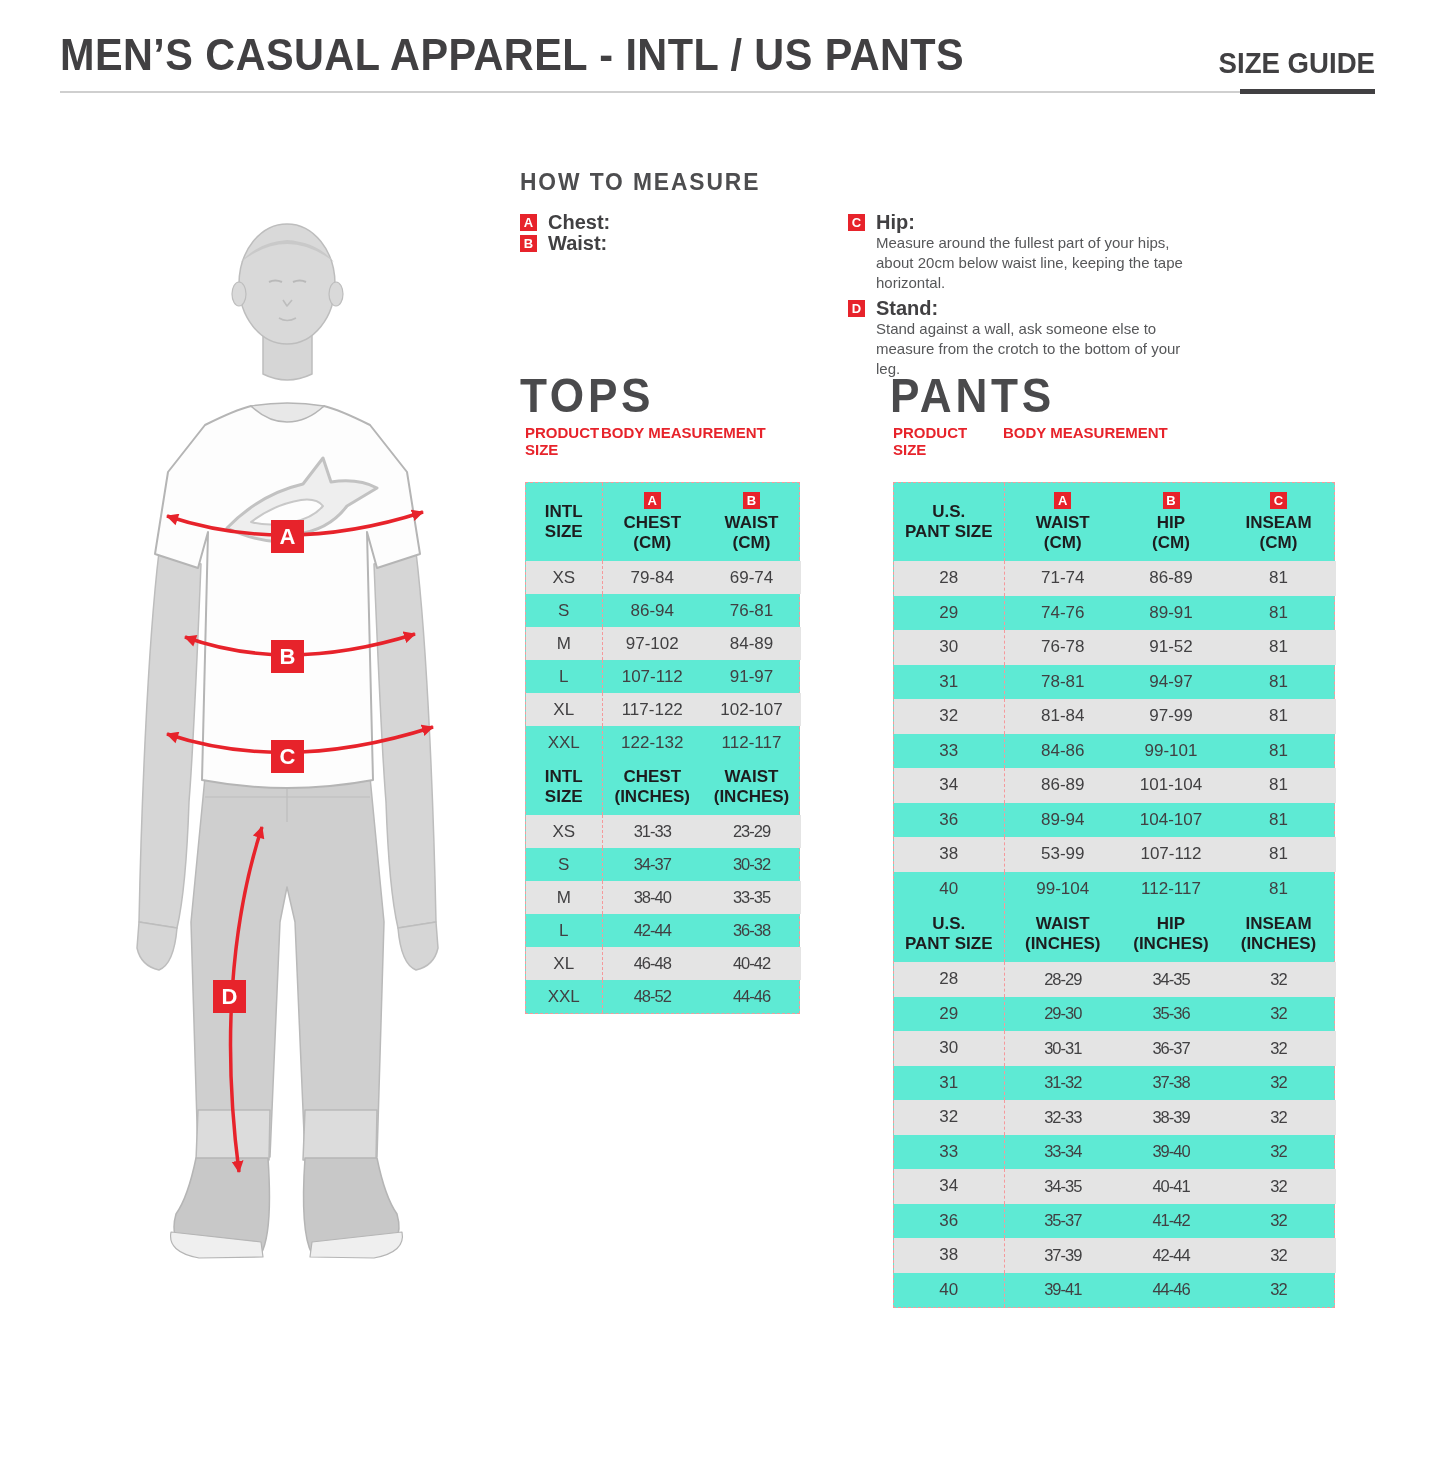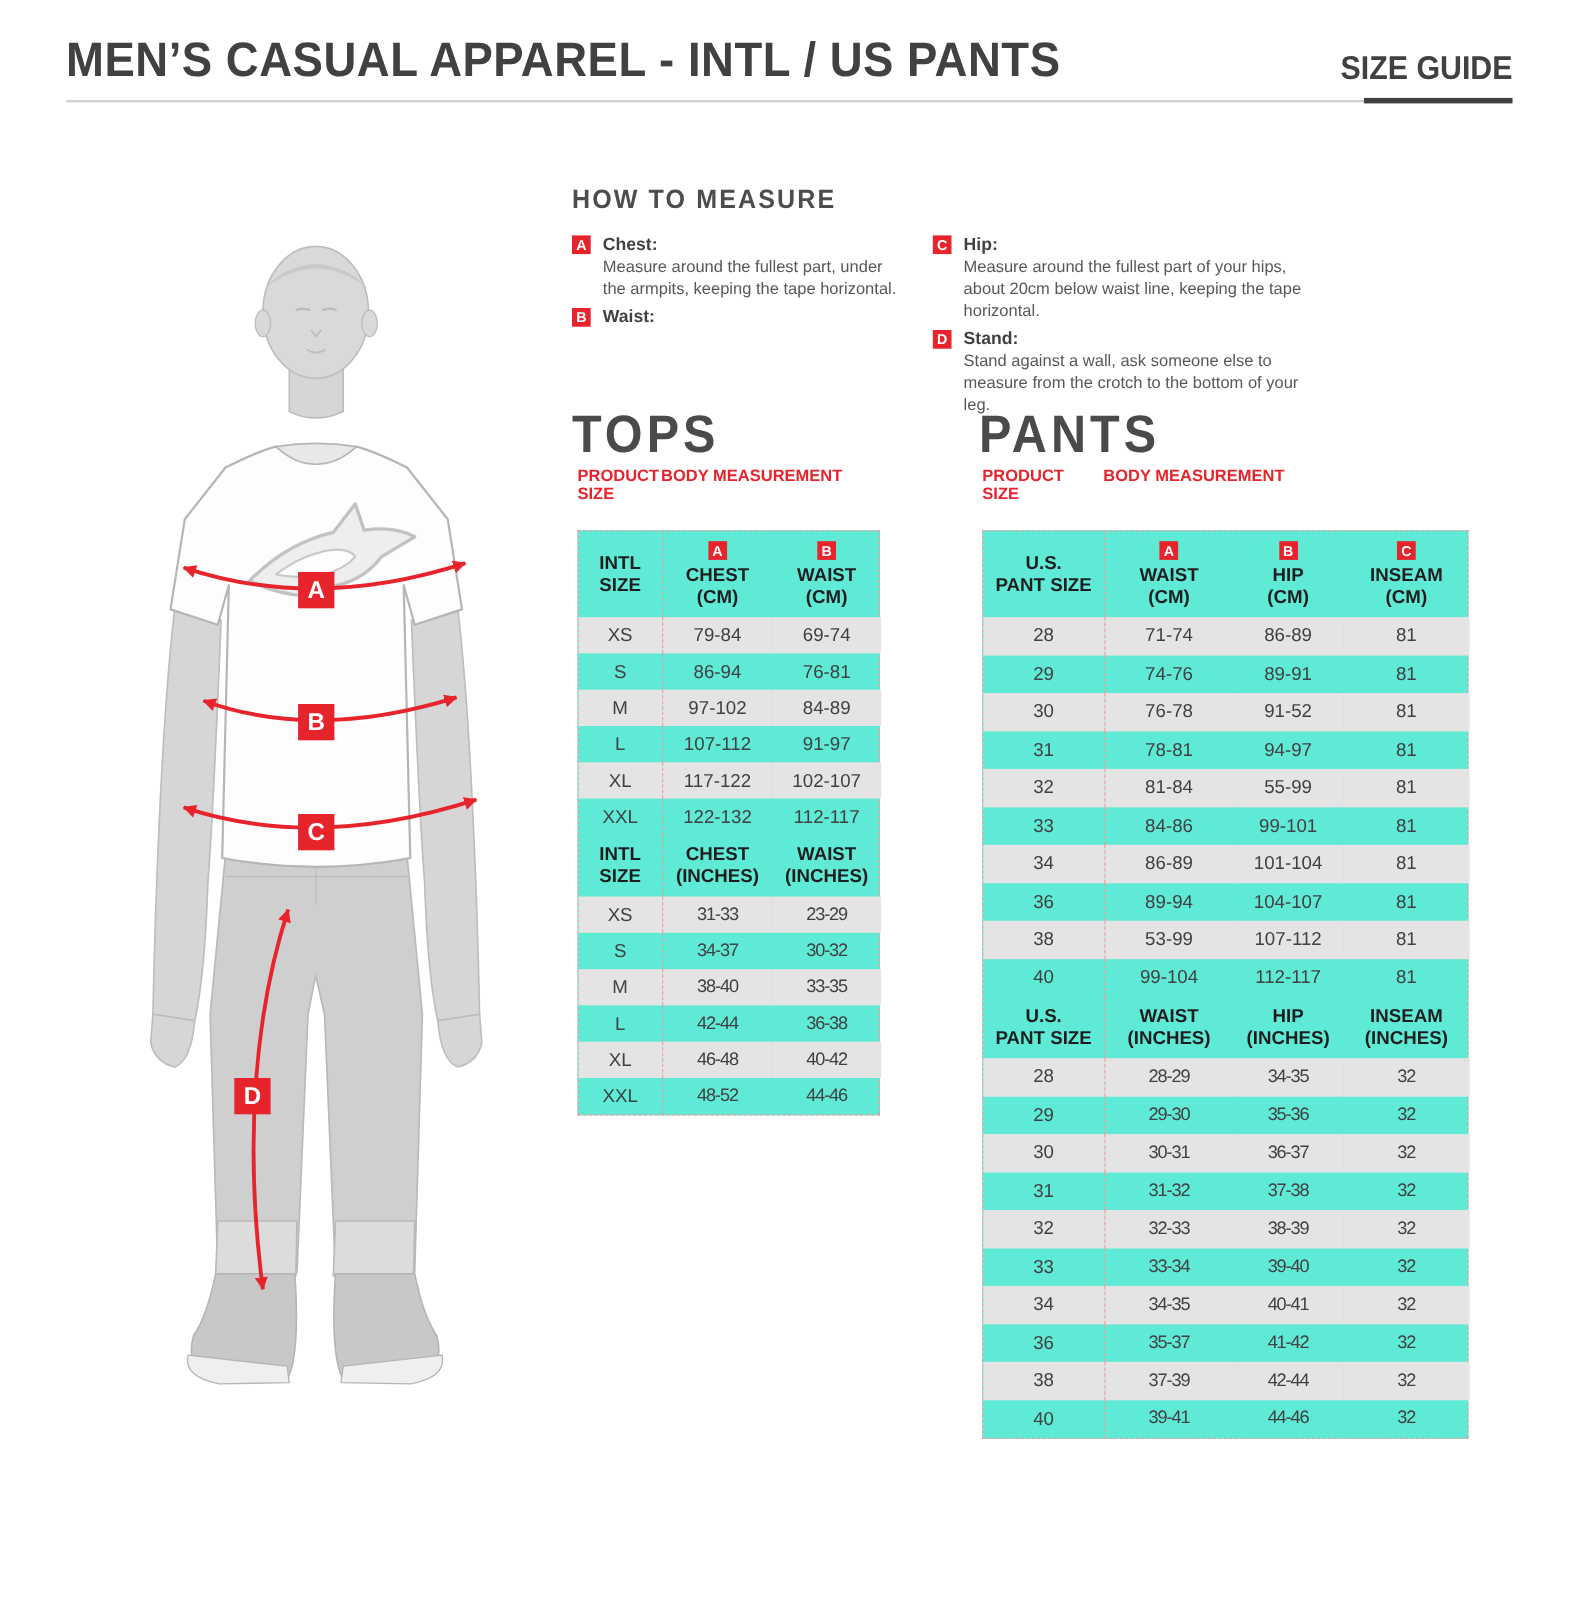"Chest:" .htm-label { font-size: 16px -> 20px }
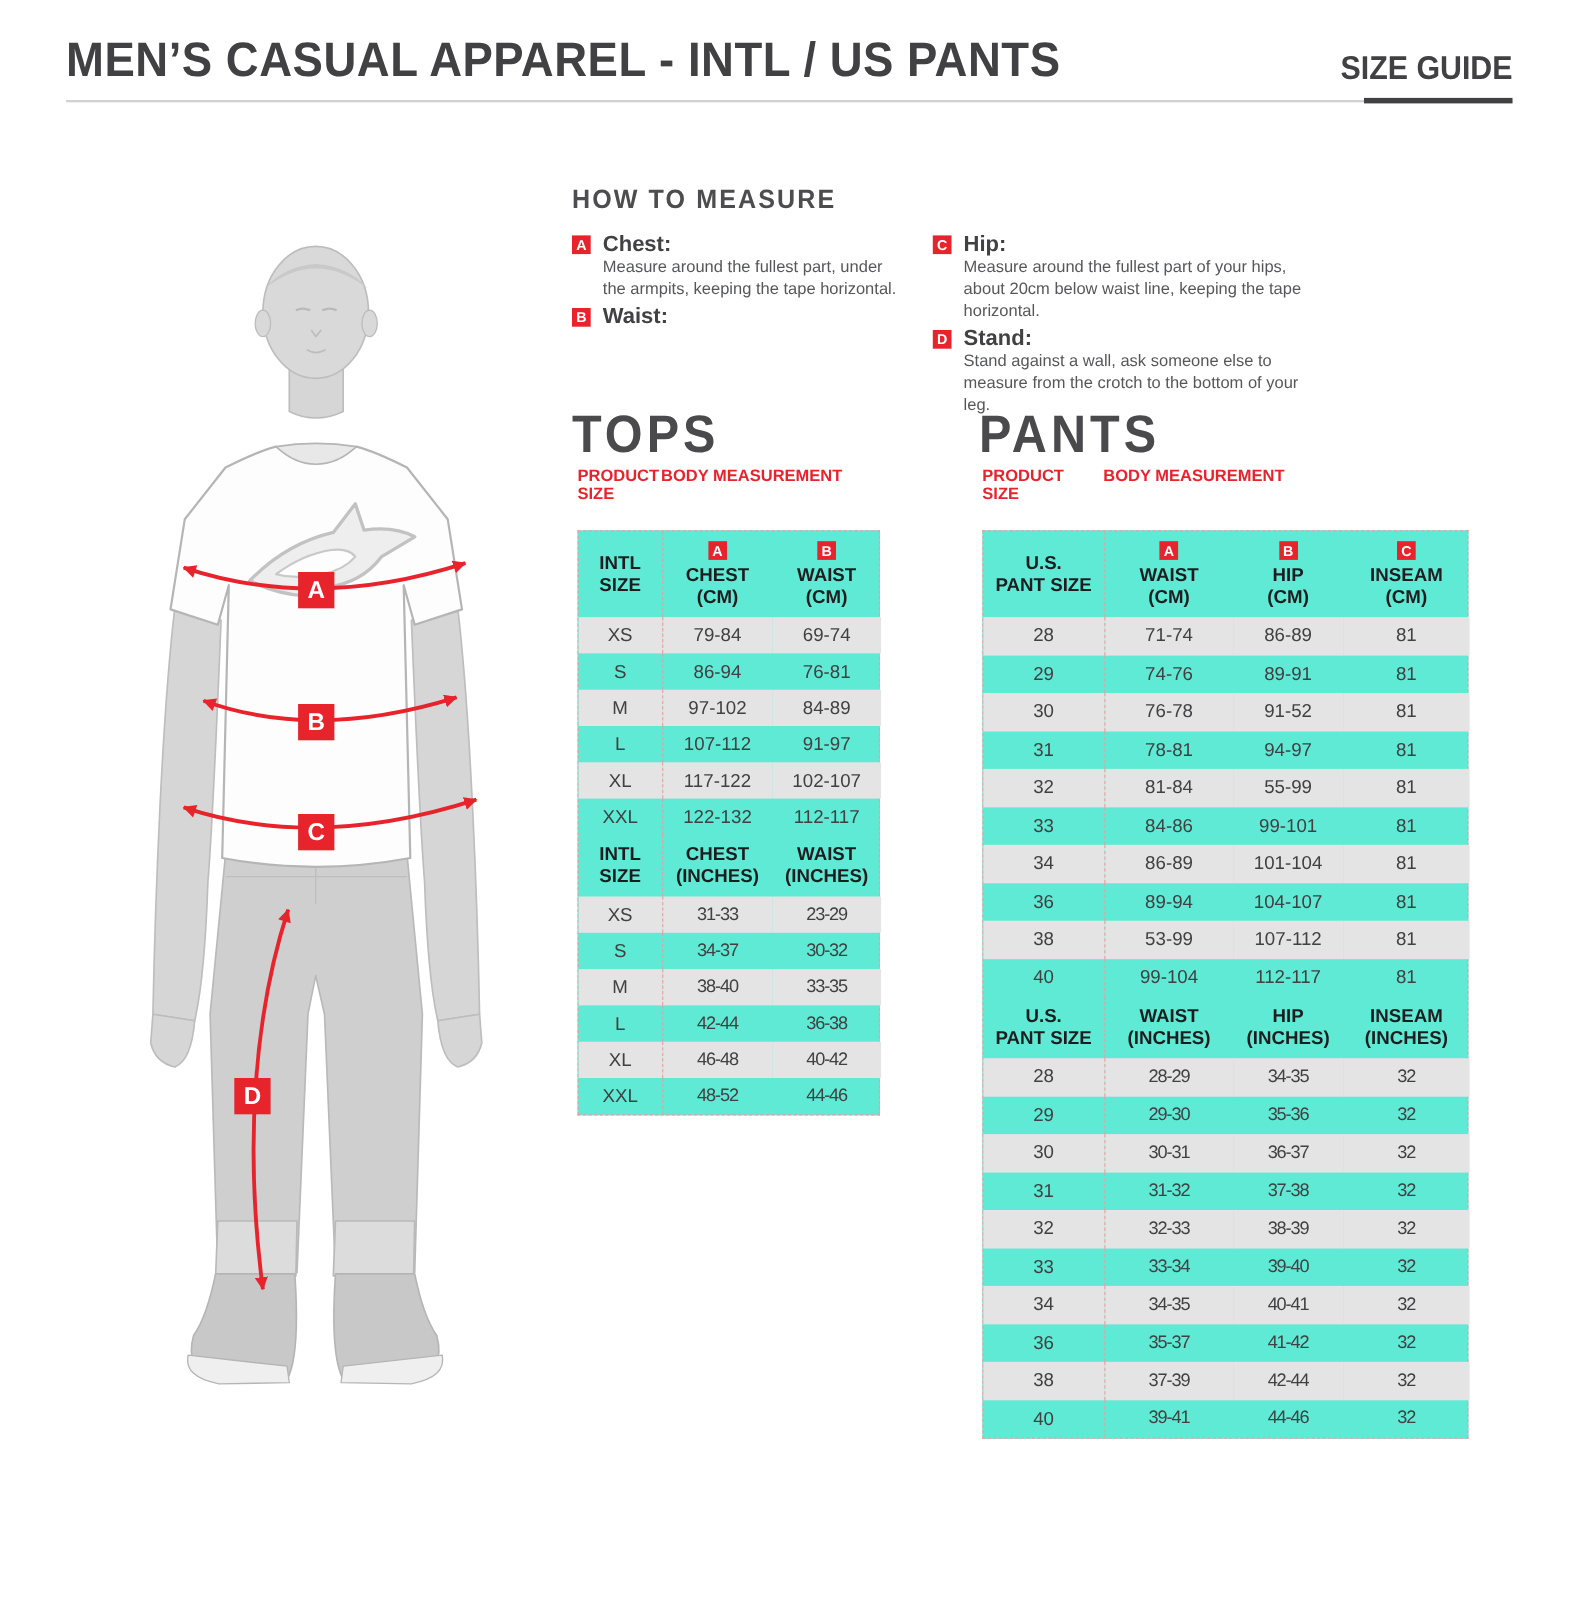"Measure around the fullest part," div.htm-desc { html: <div>Measure around the fullest part, under the armpits, keeping the tape horizontal.</div> -> none }
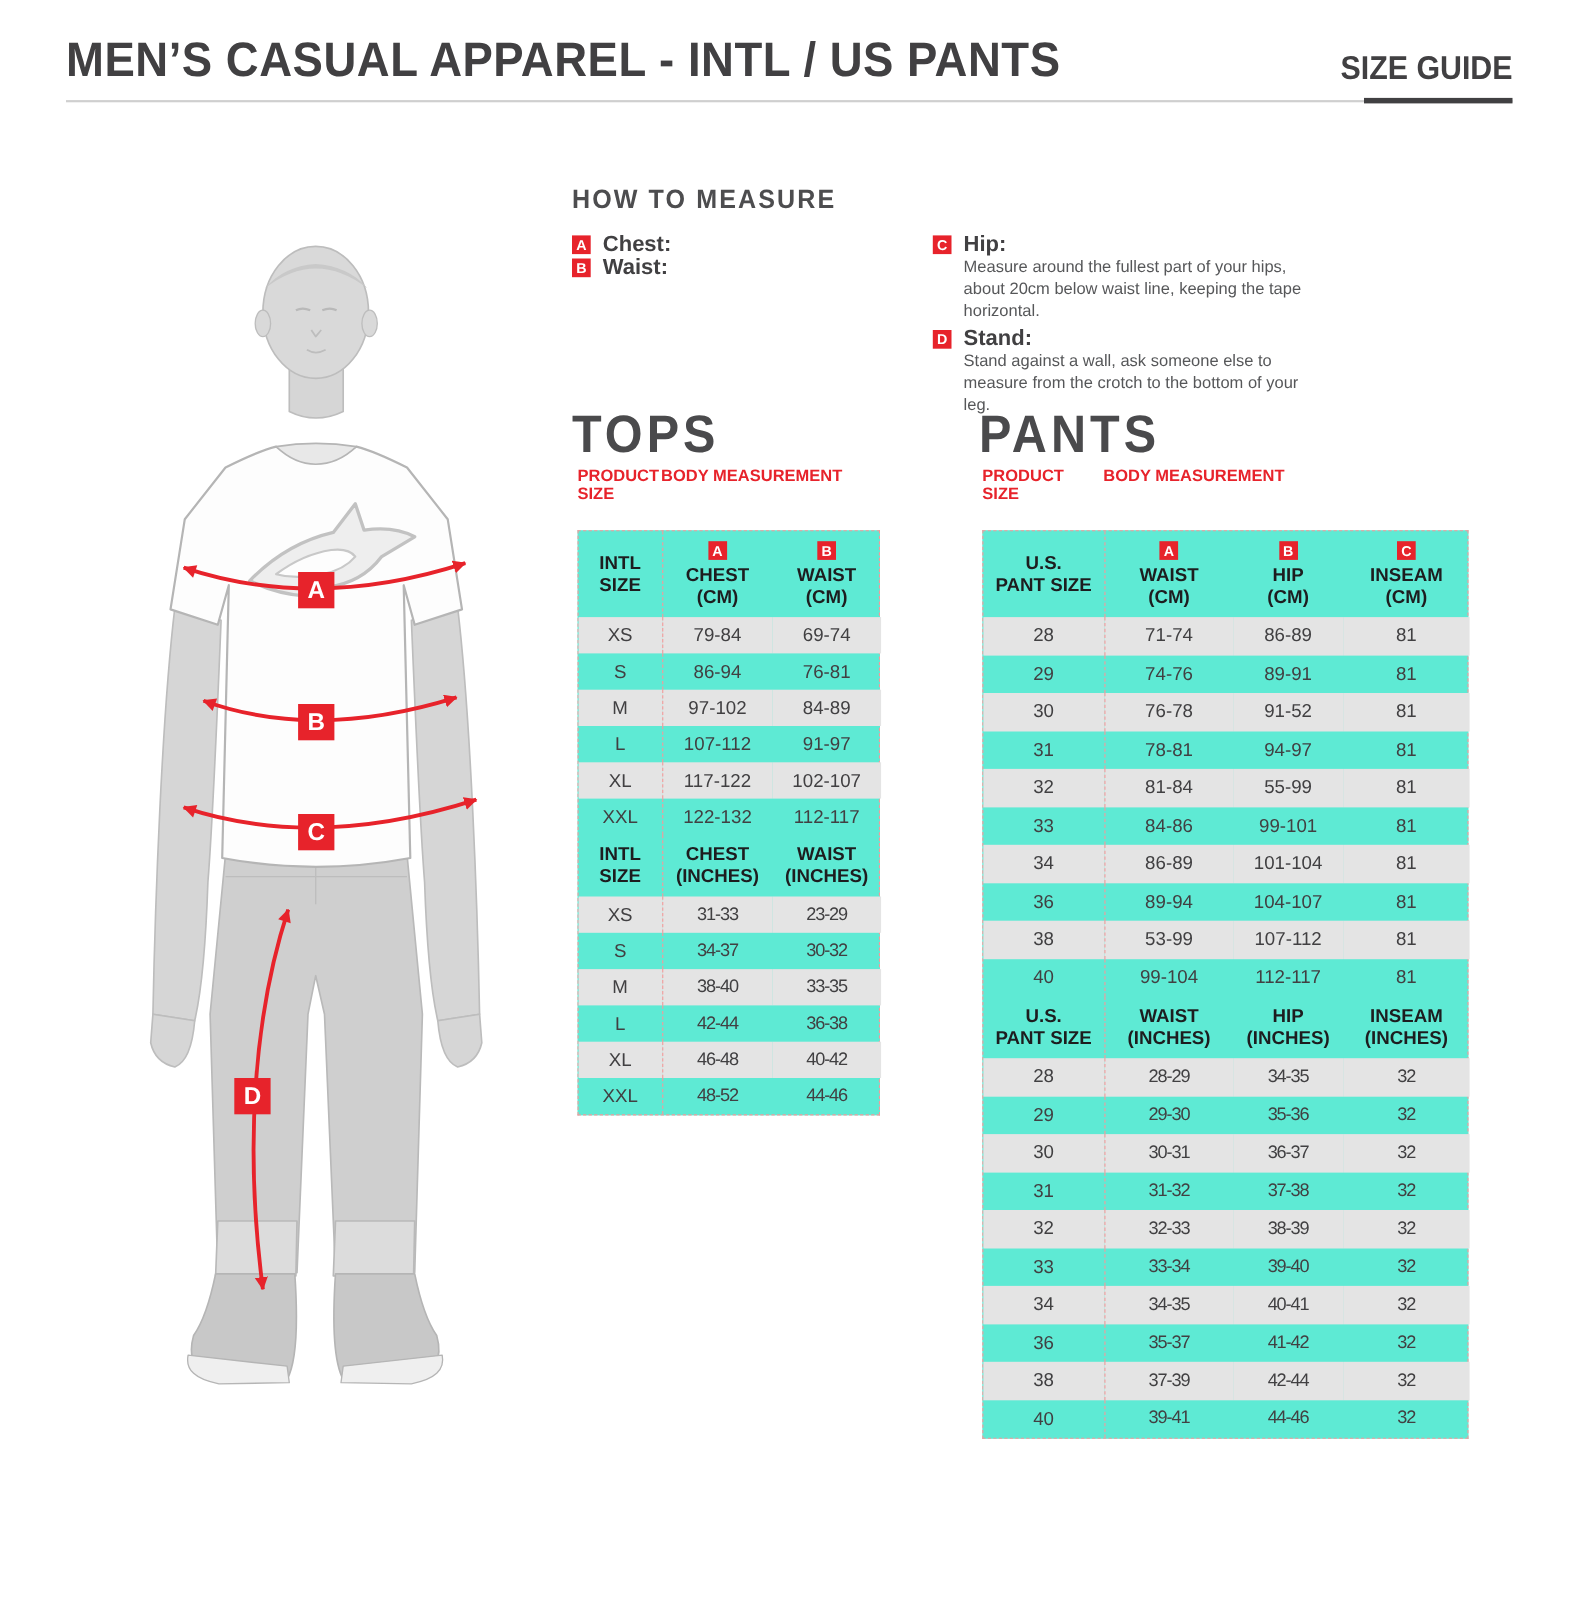"55-99" td { text: 55-99 -> 97-99 }
